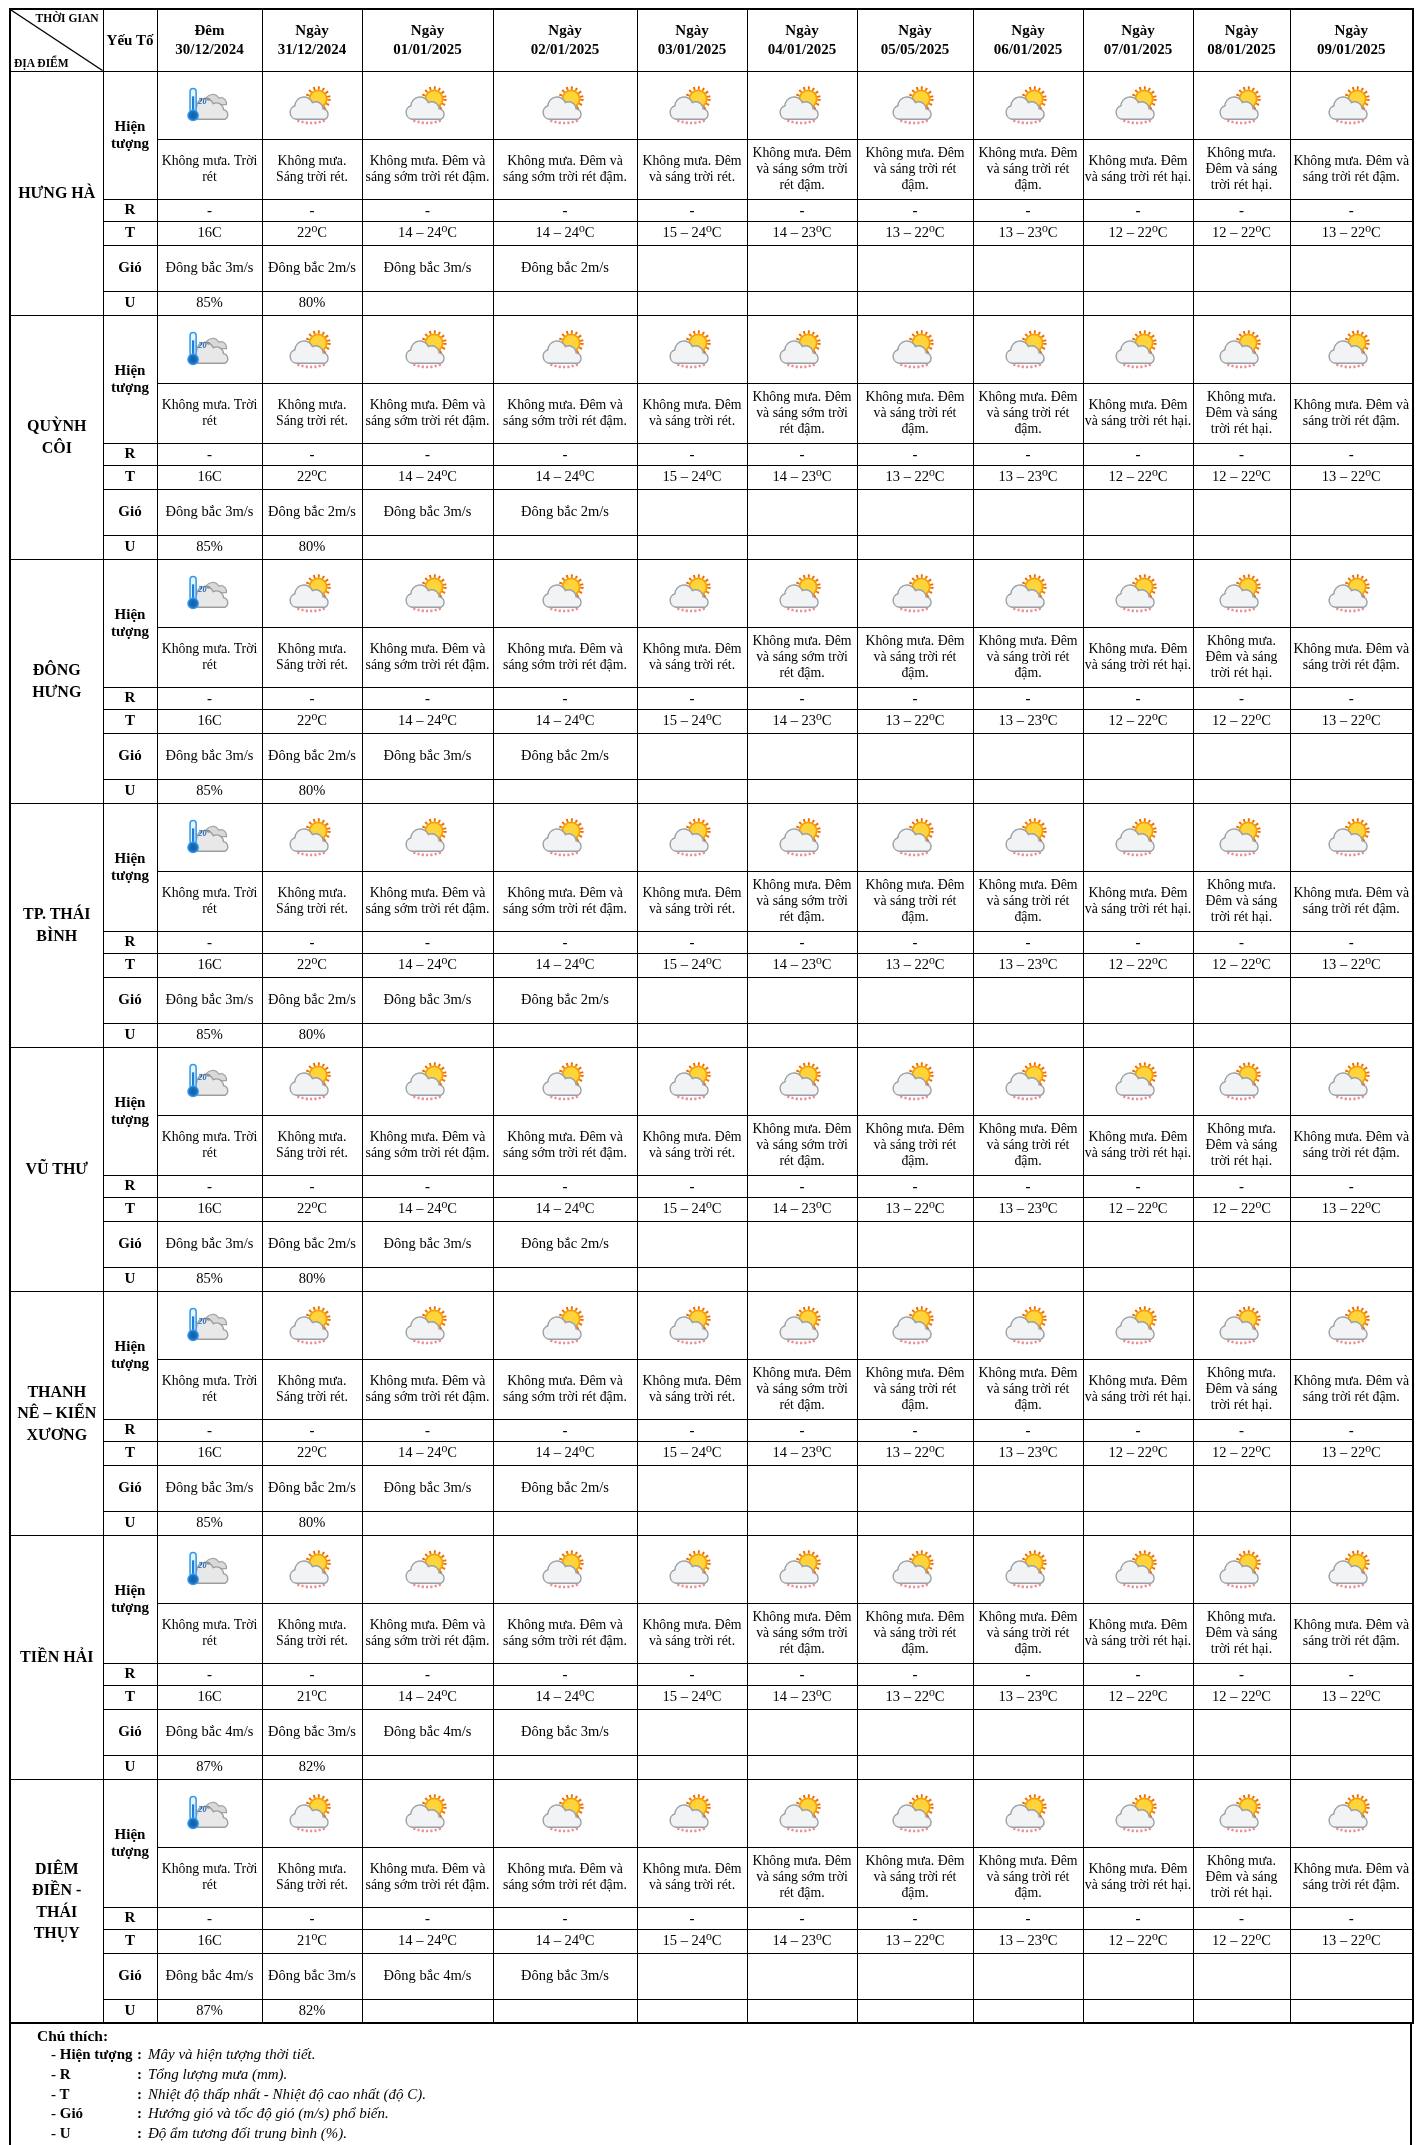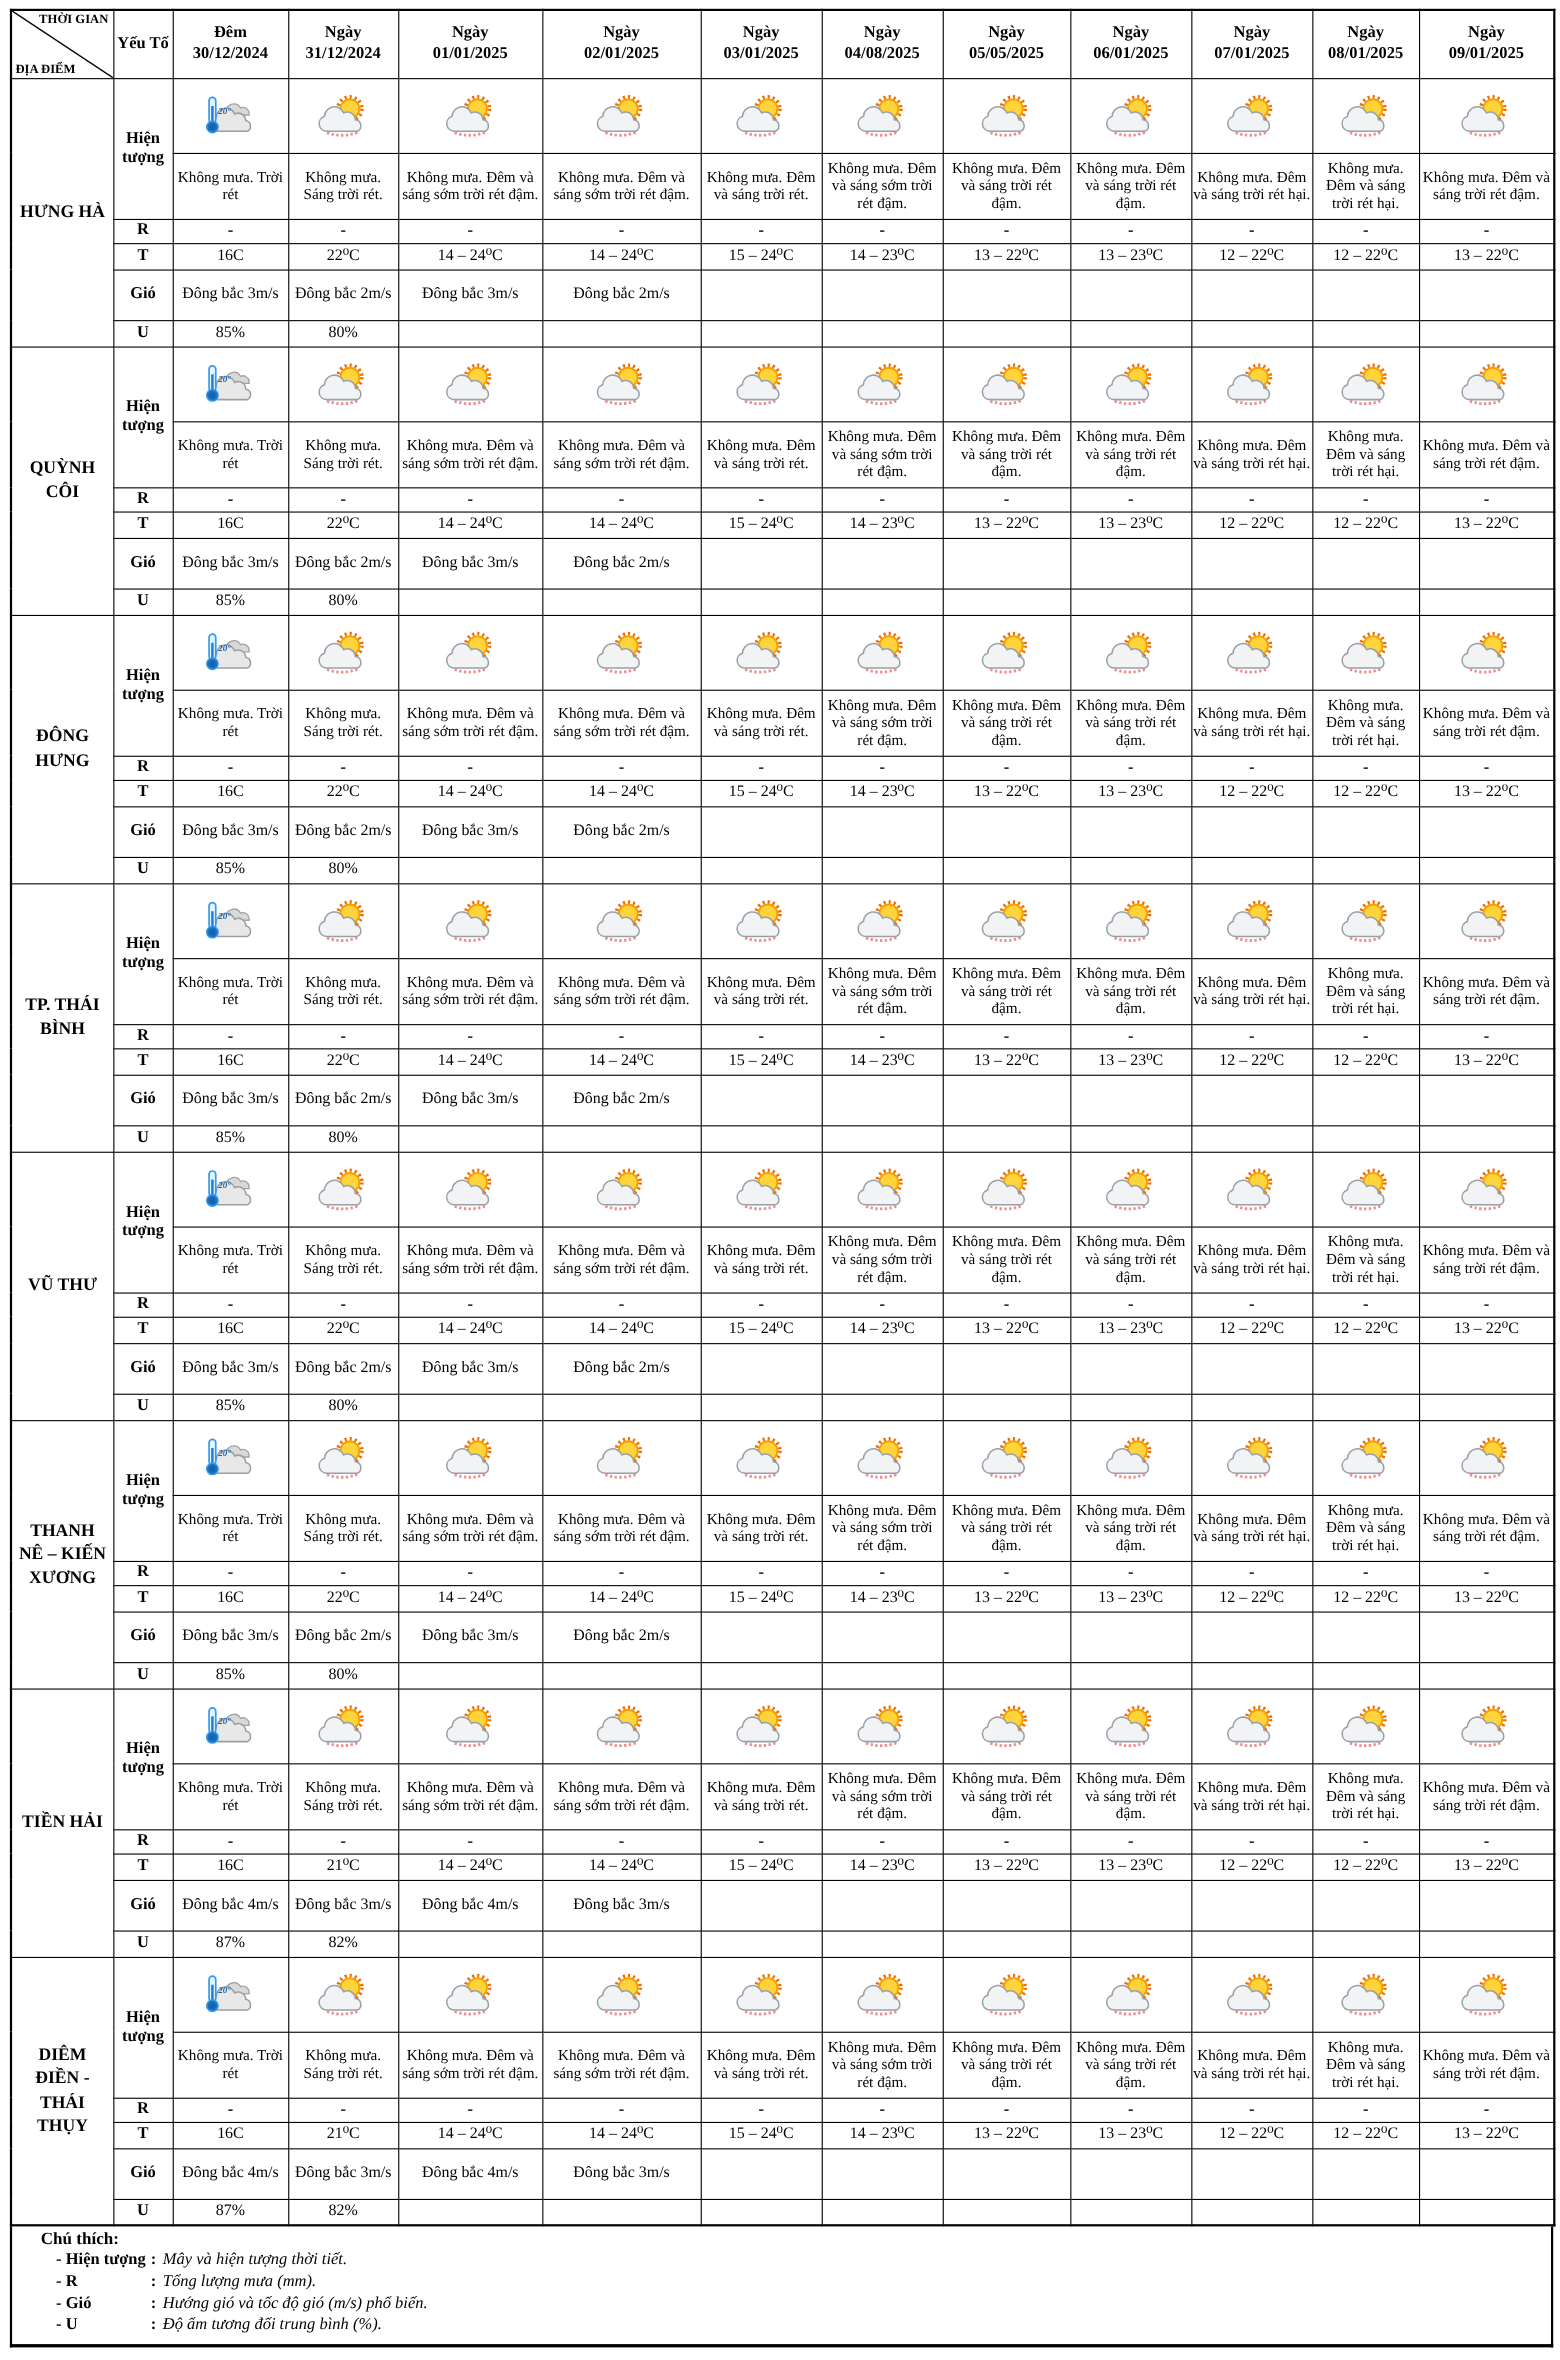"04/08/2025" div { text: 04/08/2025 -> 04/01/2025 }
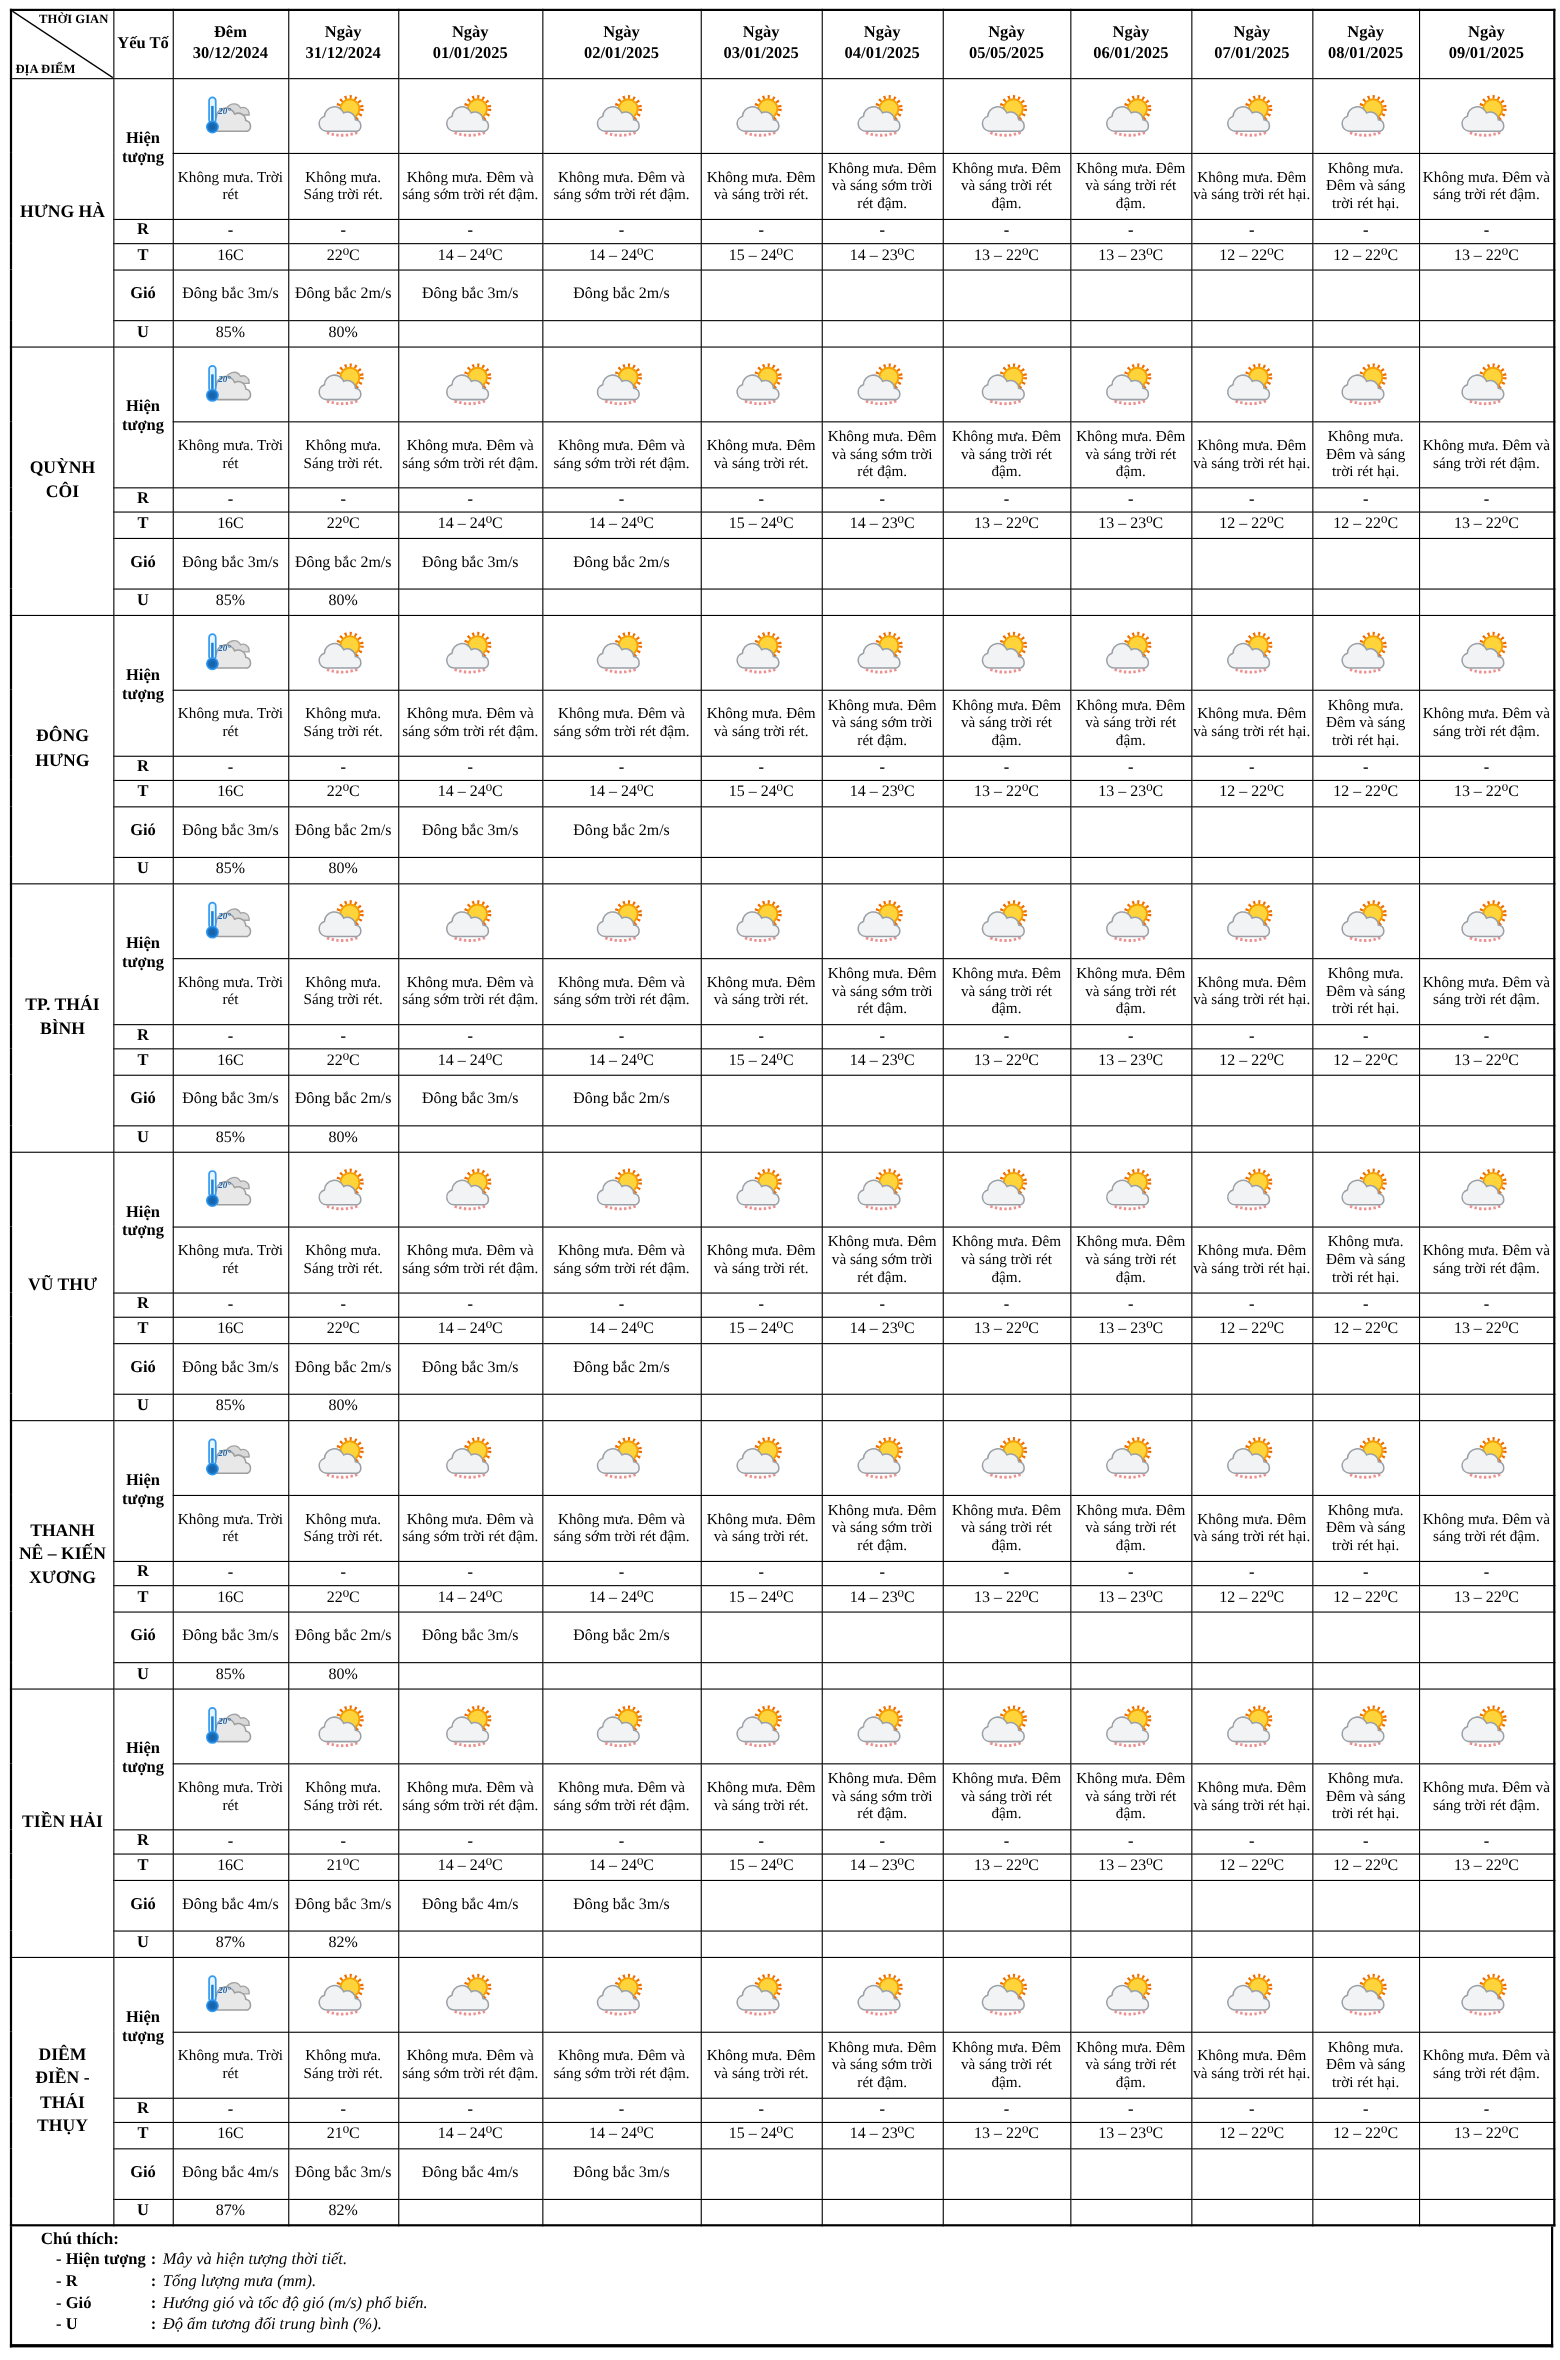"- T : Nhiệt độ" div.lg-item { html: none -> <div><span>- T</span><span>:</span><span>Nhiệt độ thấp nhất - Nhiệt độ cao nhất (độ C).</span></div> }
